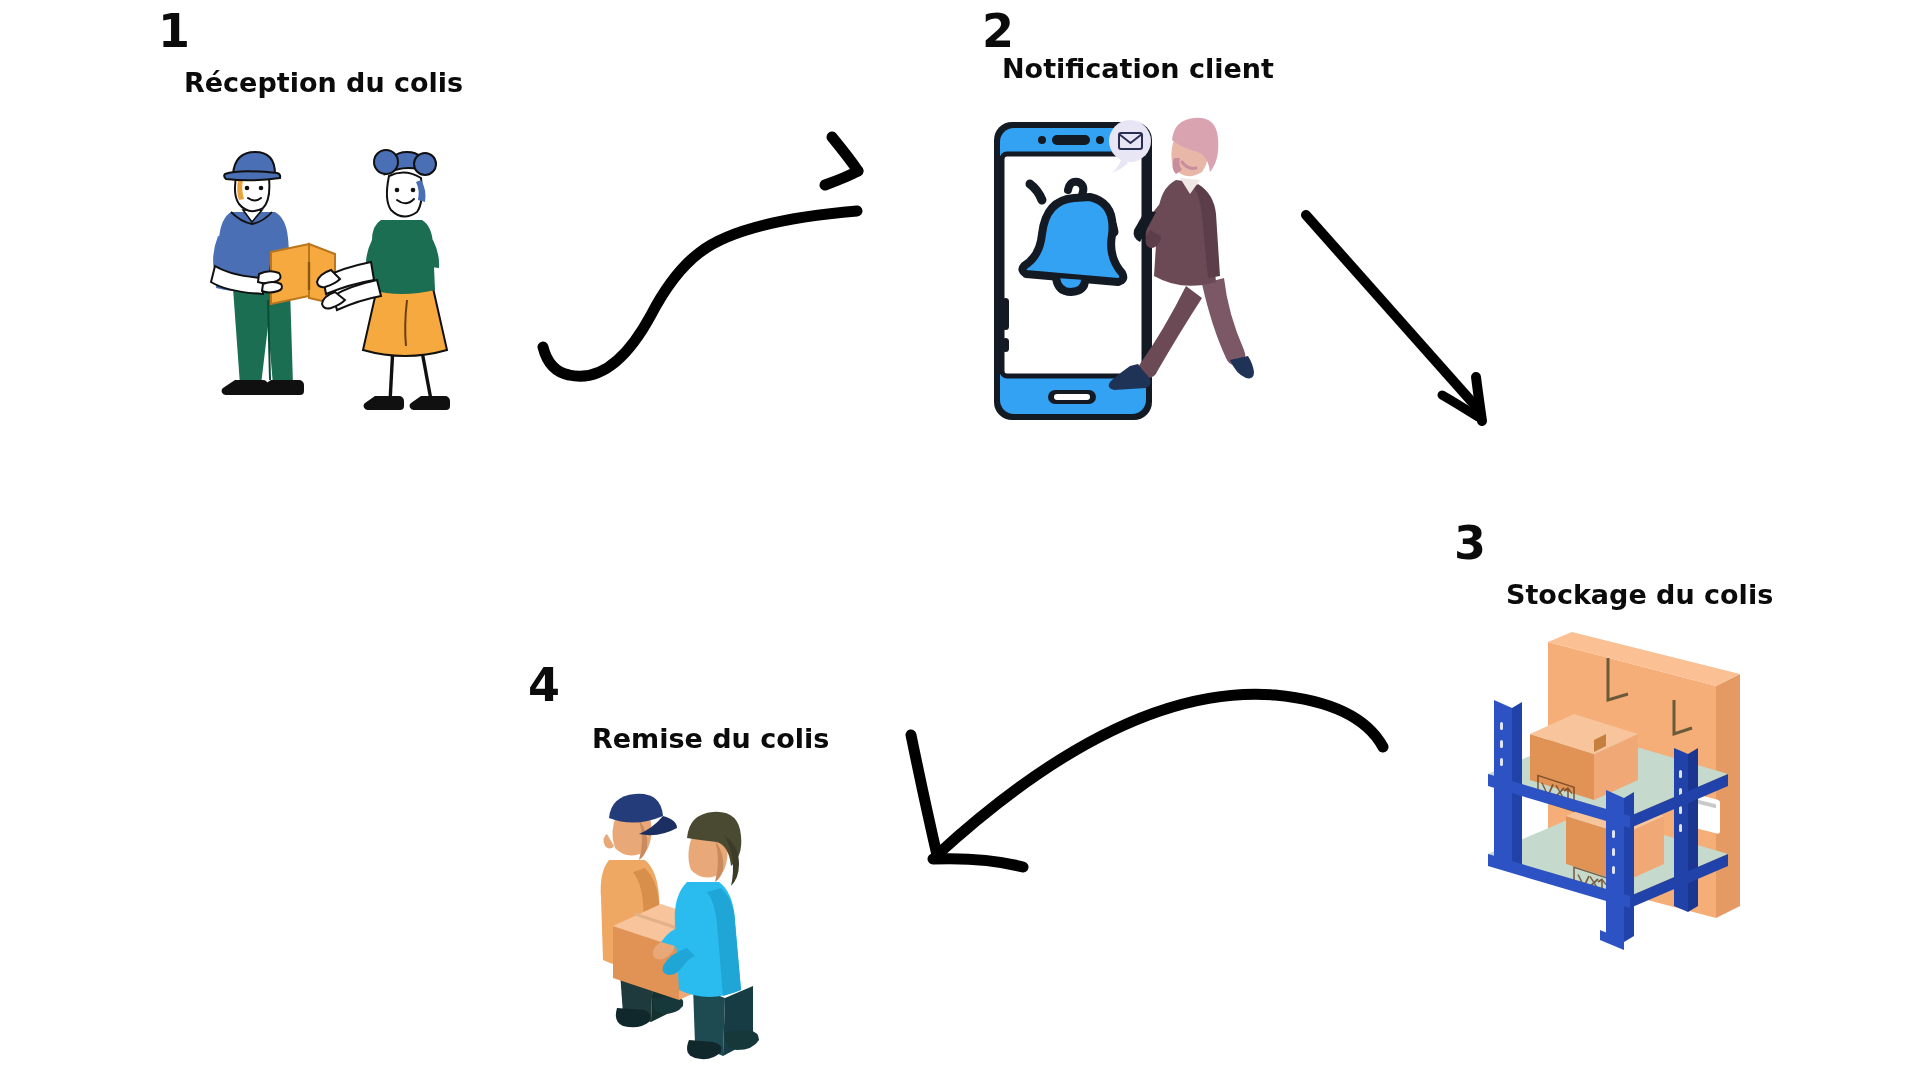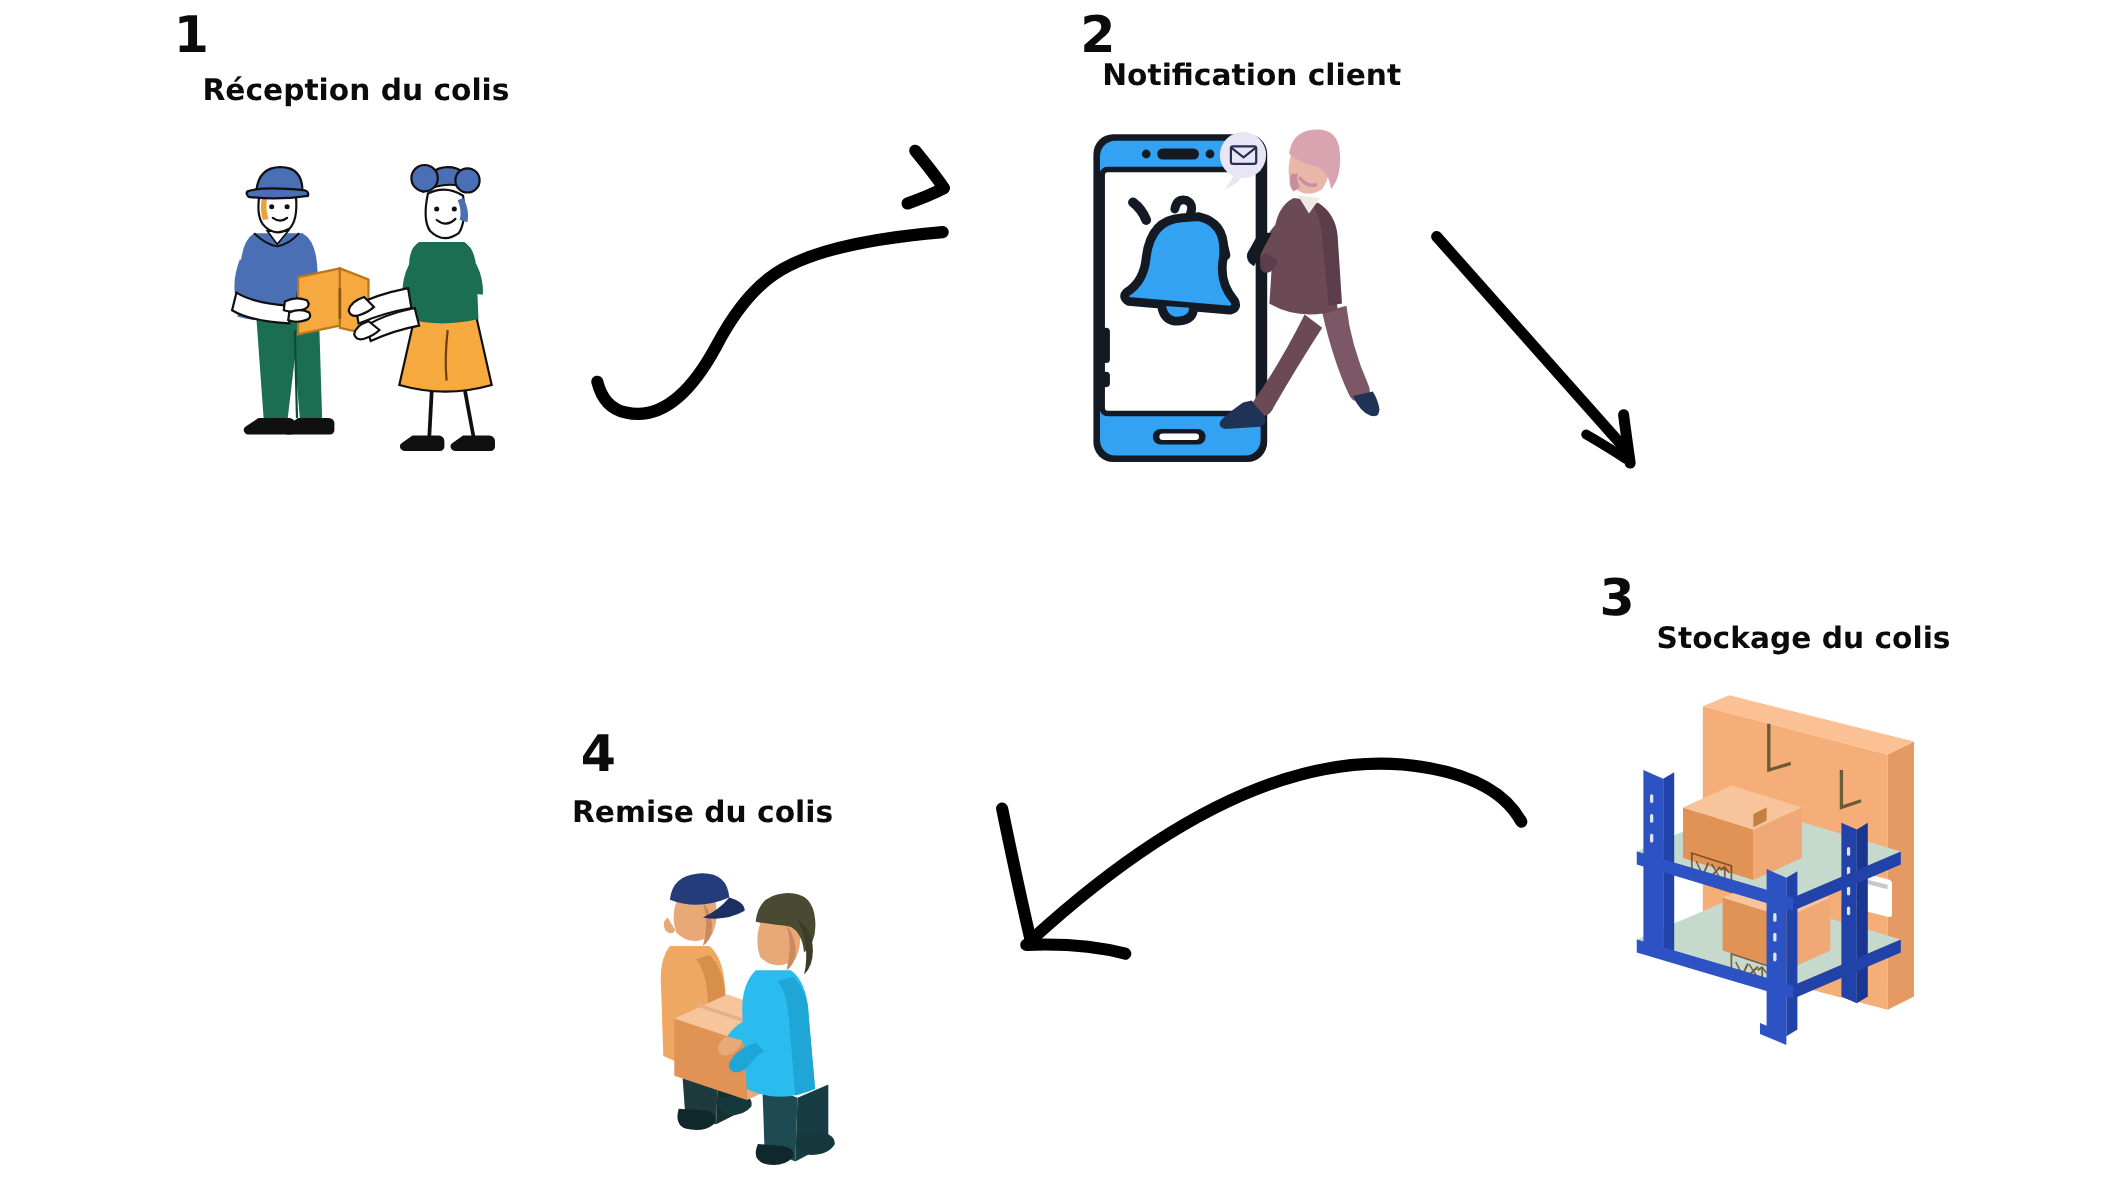"Stockage du colis" #step-3 .step-label { margin-top: 0 -> 14px }
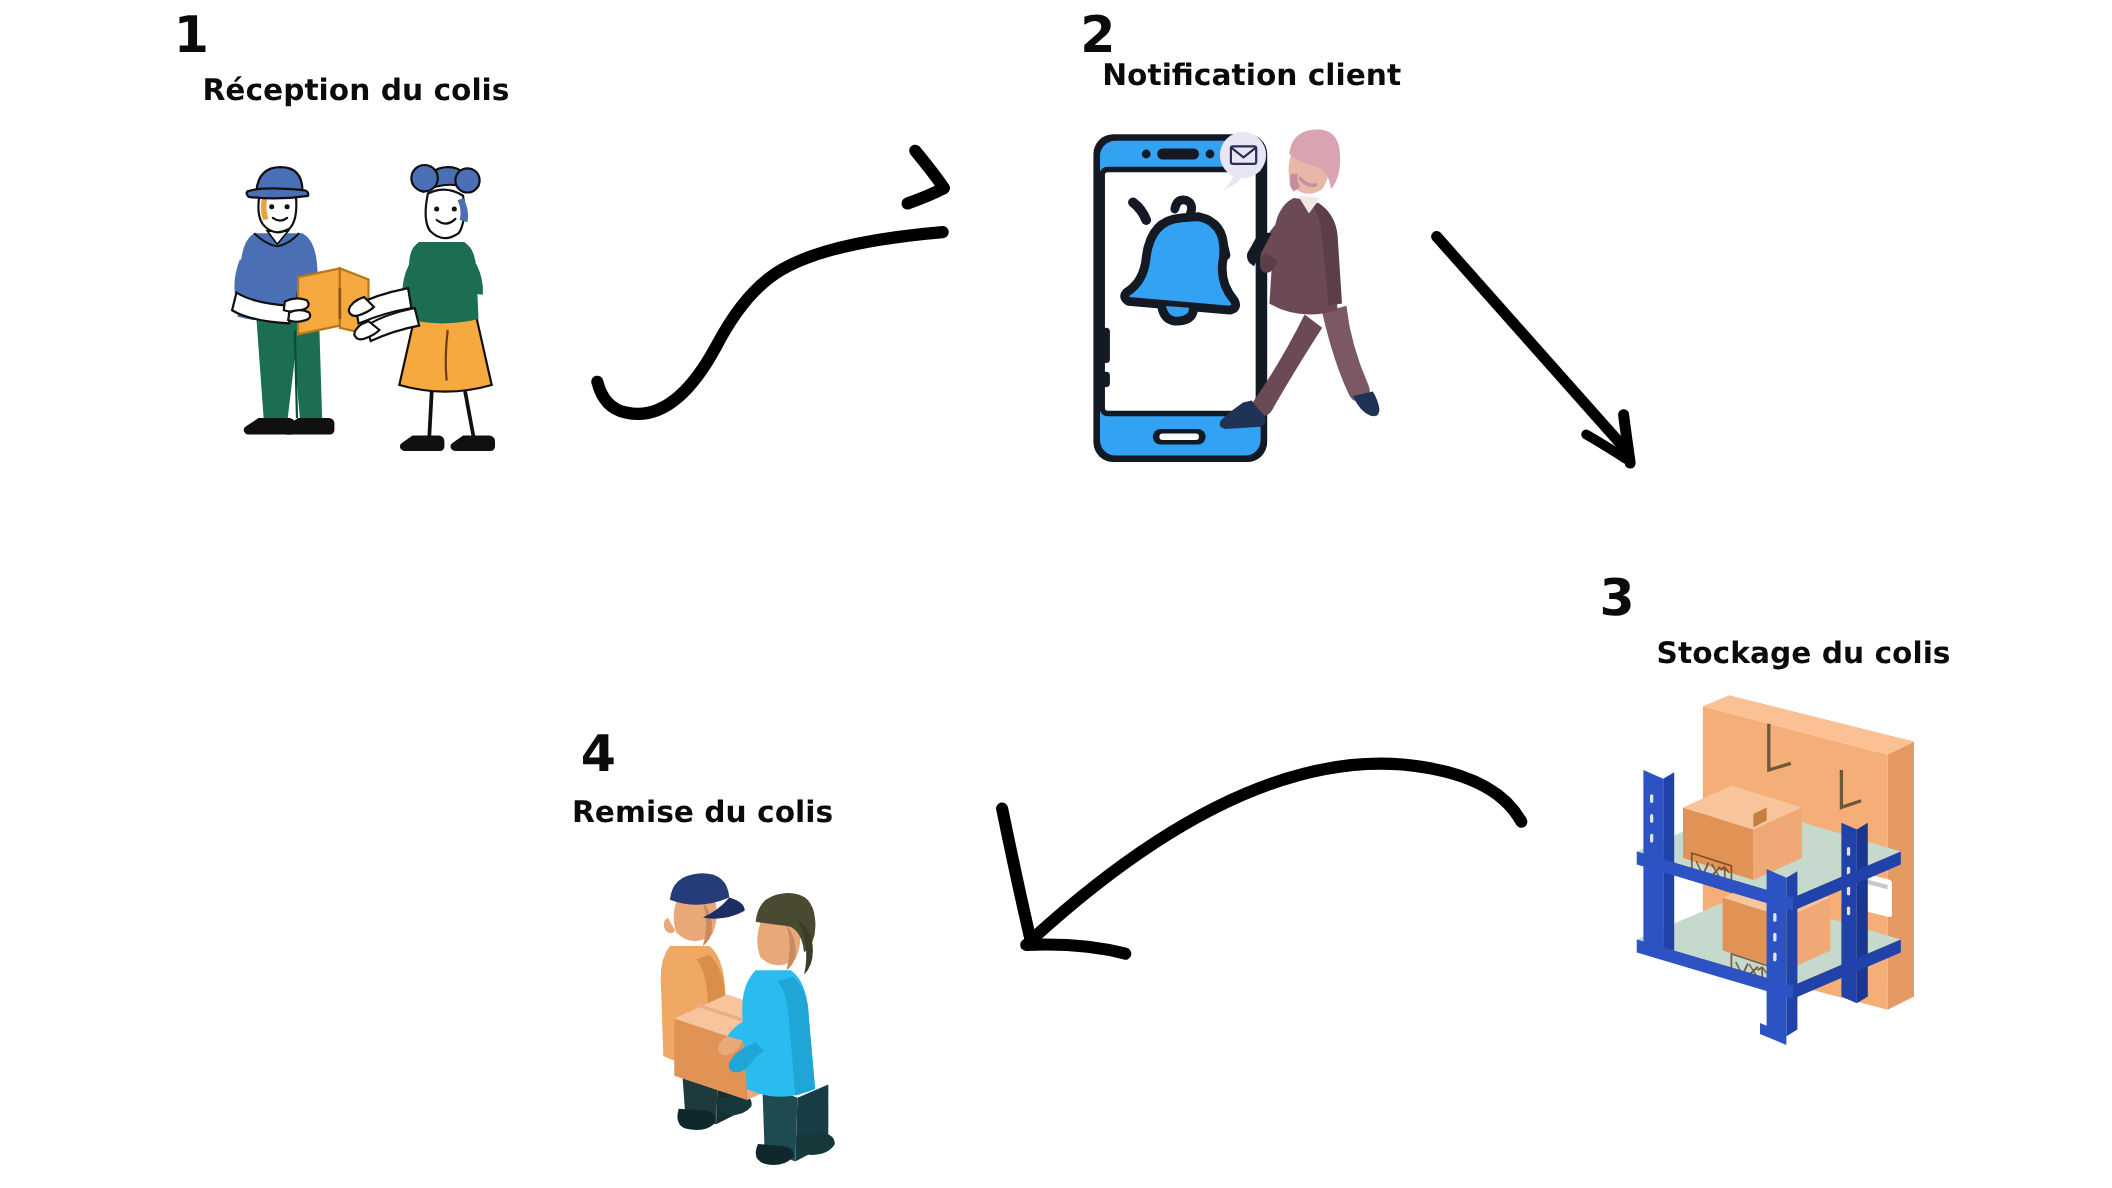"Remise du colis" #step-4 .step-label { margin-left: none -> 72px }
